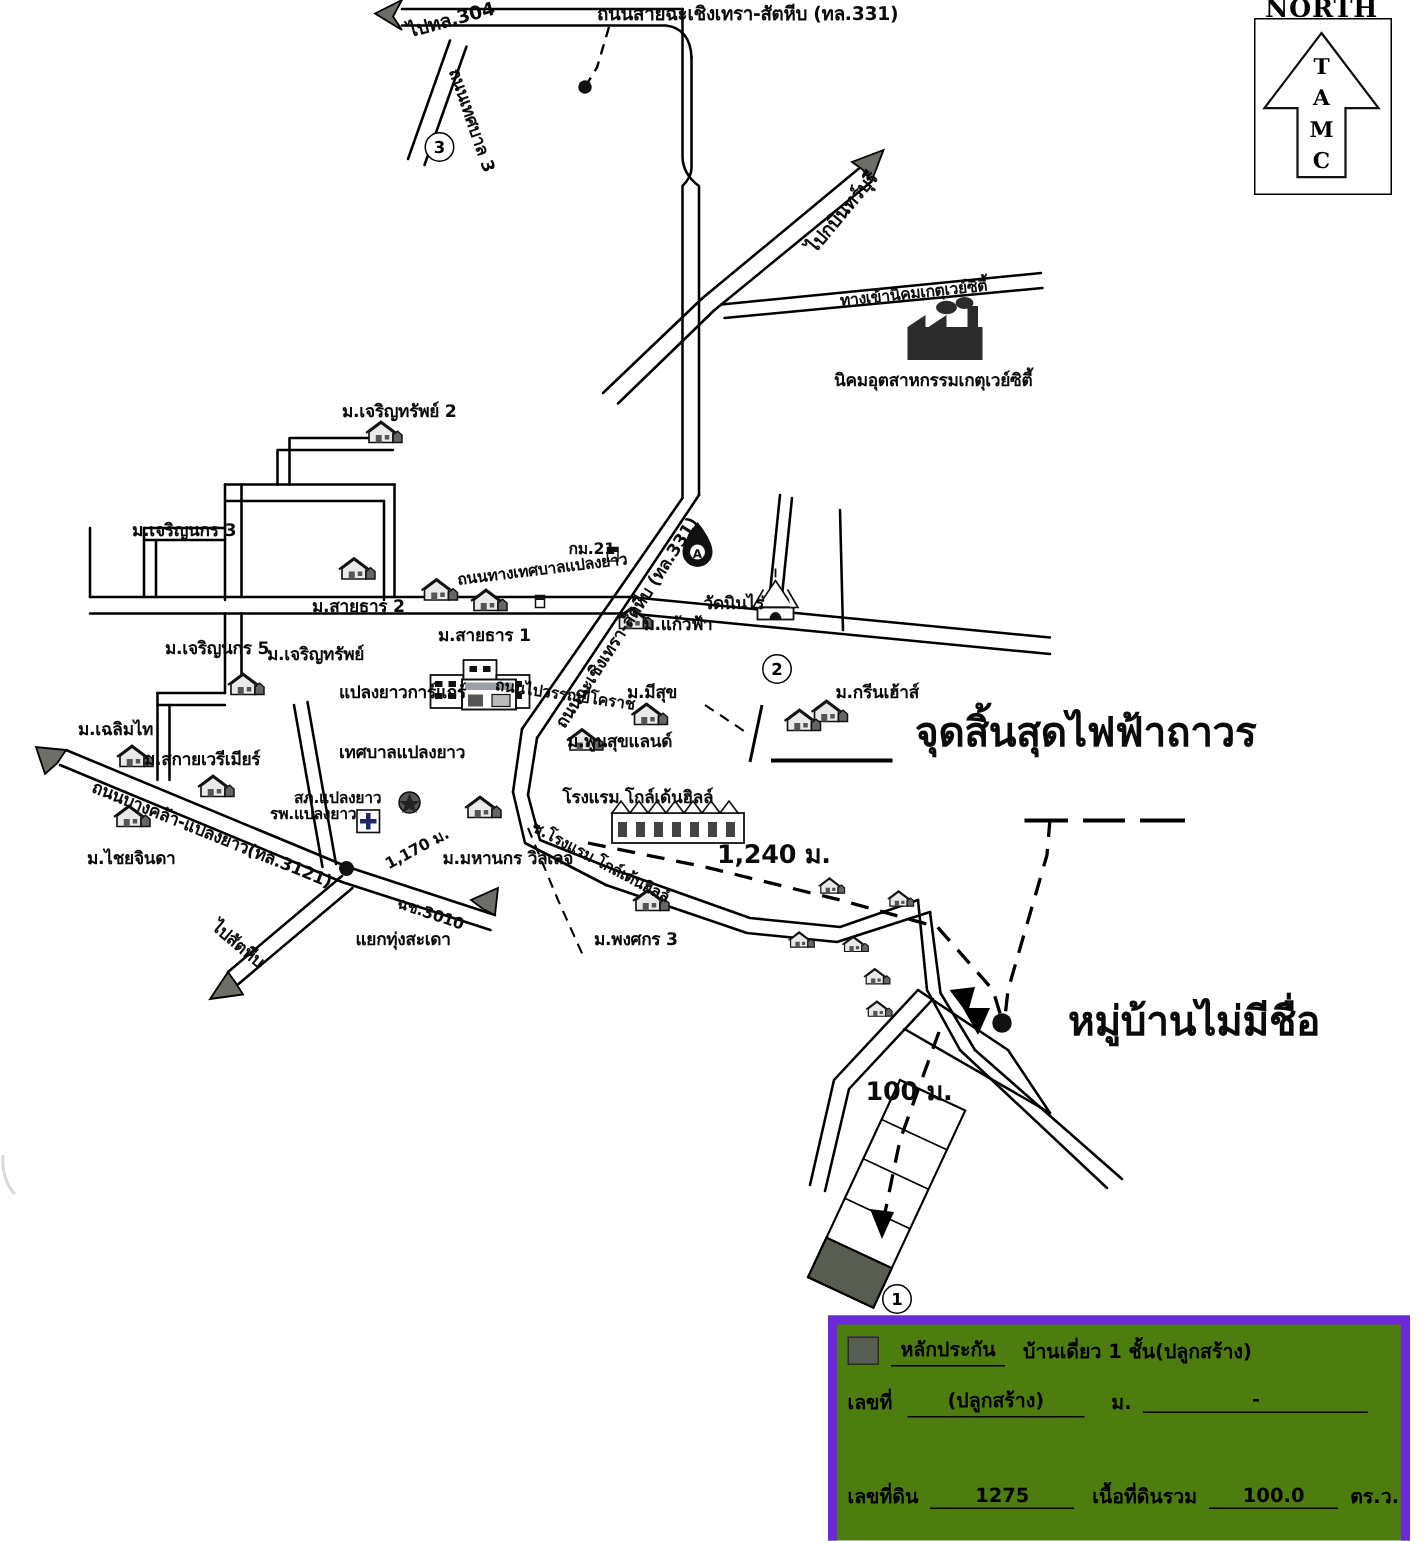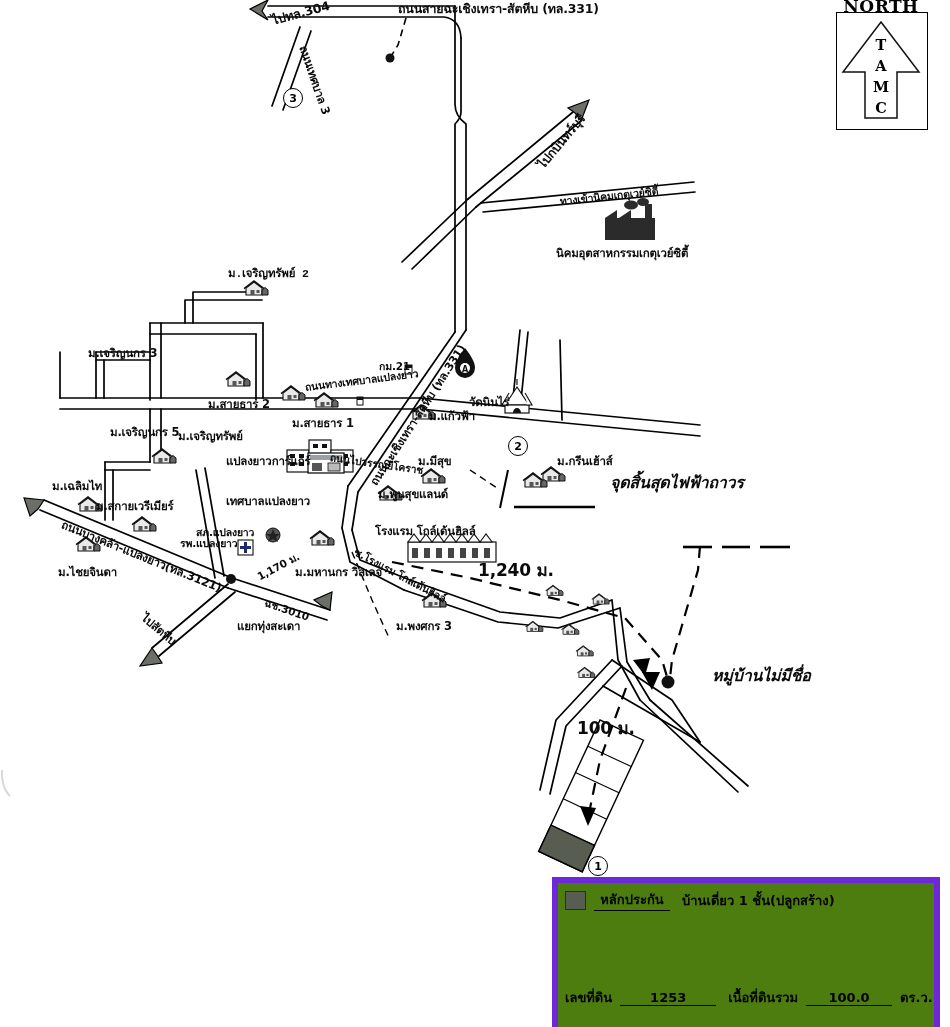"ม.เจริญทรัพย์ 2" div.lbl { font-family: Liberation Mono, monospace -> none }
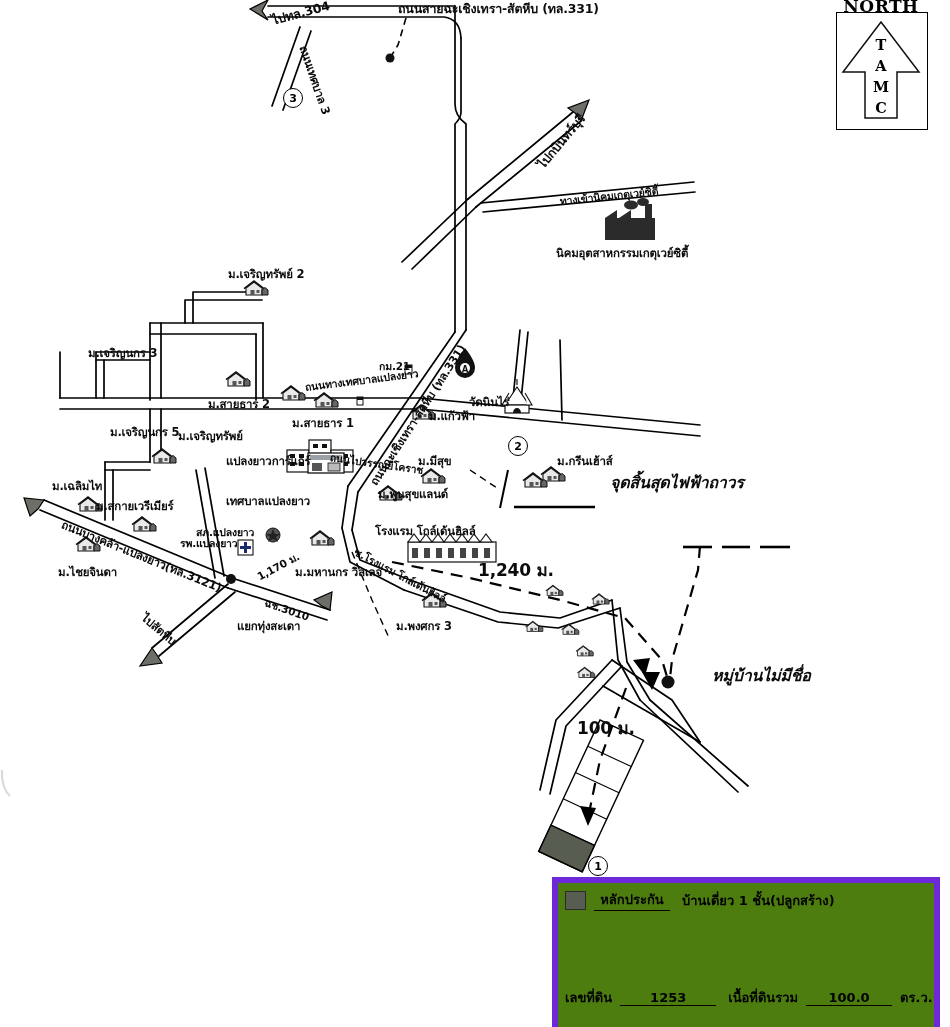"จุดสิ้นสุดไฟฟ้าถาวร" .lbl.s19 { font-size: 16px -> 27px; font-style: italic -> none }
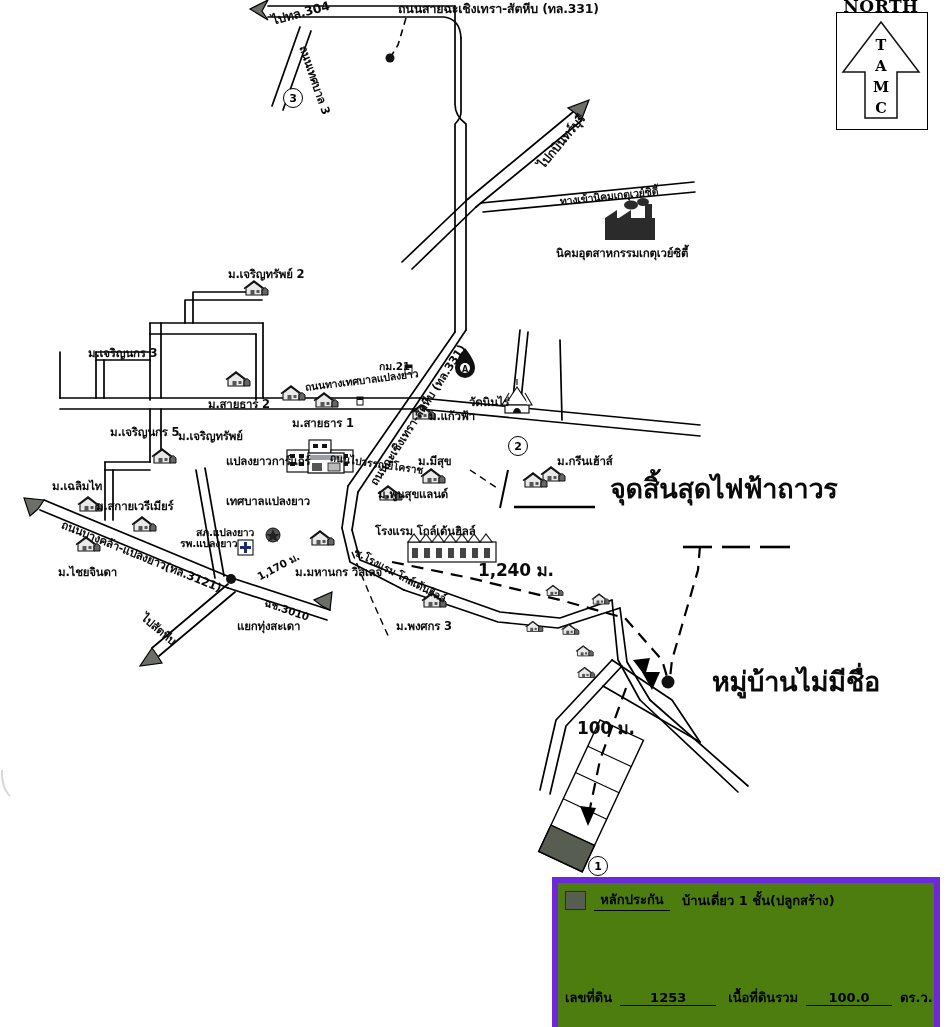"เลขที่" div.row { html: none -> <div> <span>เลขที่</span> <span>(ปลูกสร้าง)</span> <span>ม.</span> <span>-</span> </div> }
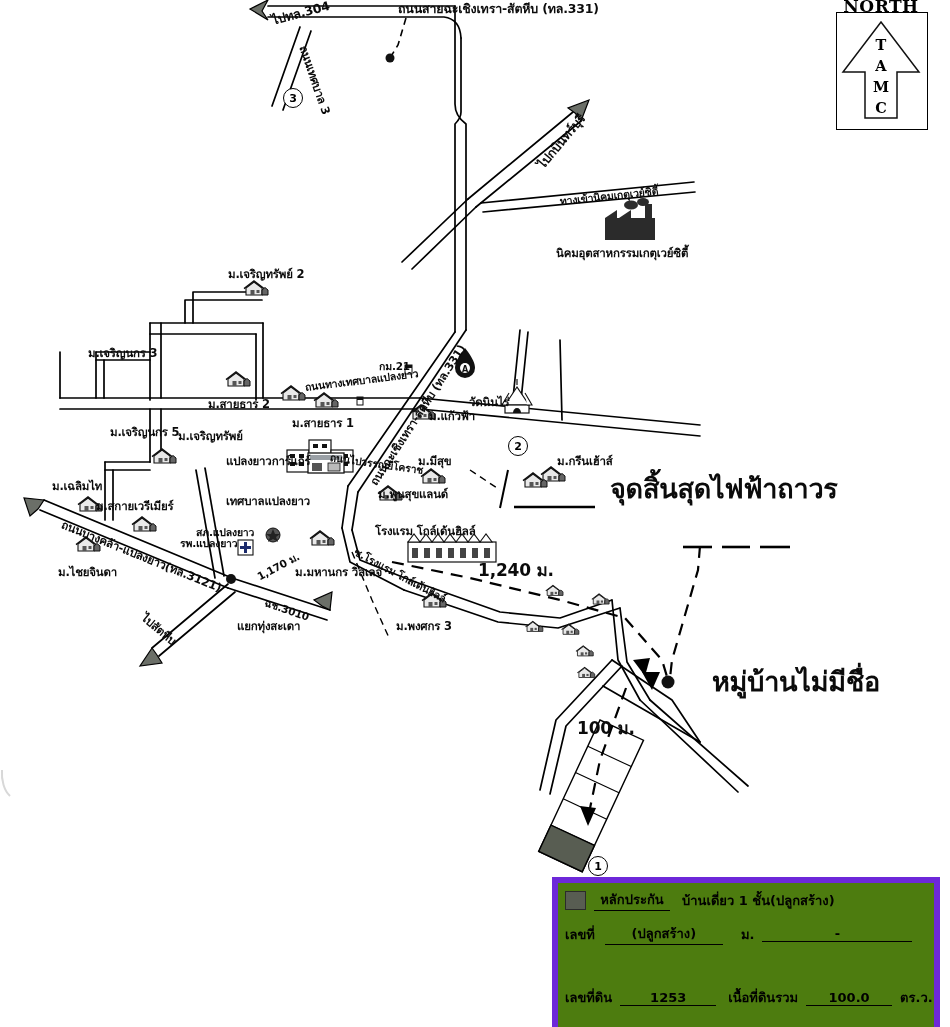"1253" span.ul { text: 1253 -> 1275 }
